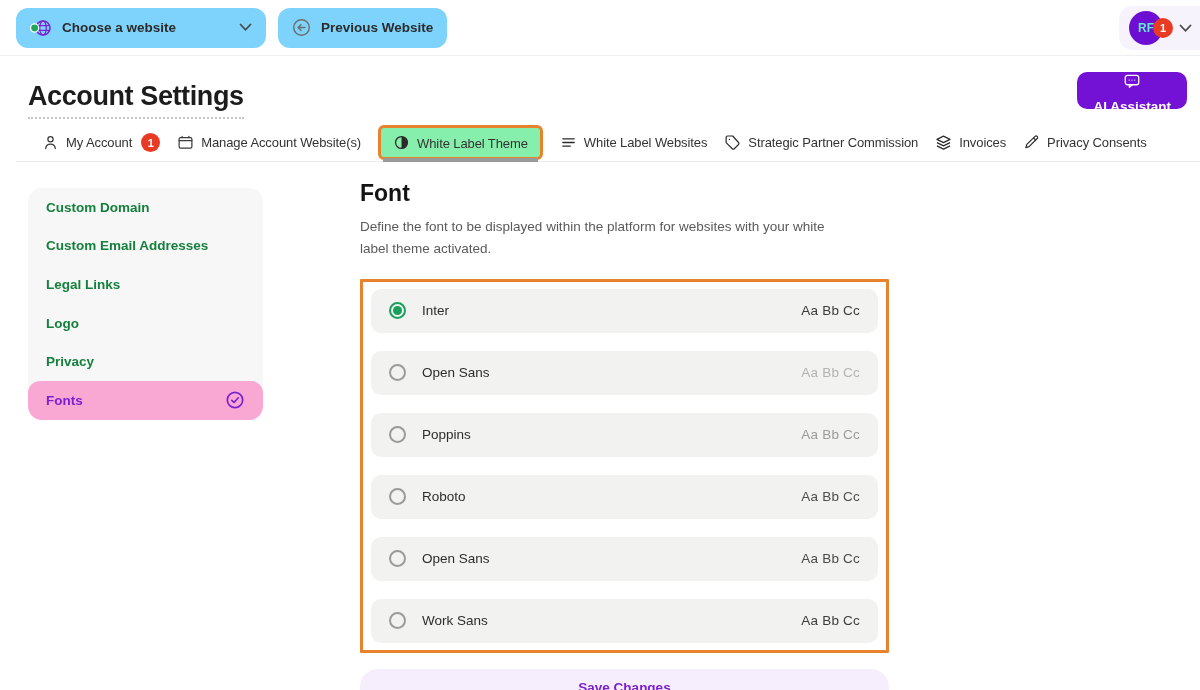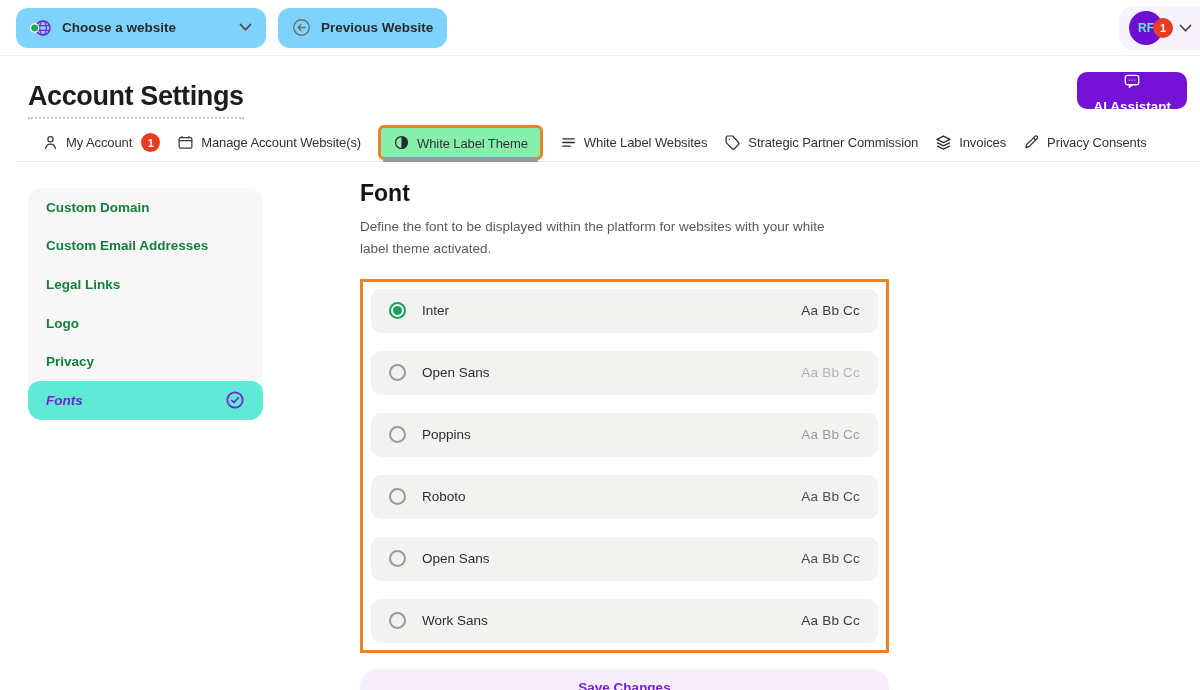"Fonts" .side-item.active { background: #5eead4 -> #f9a8d4; font-style: italic -> none }
